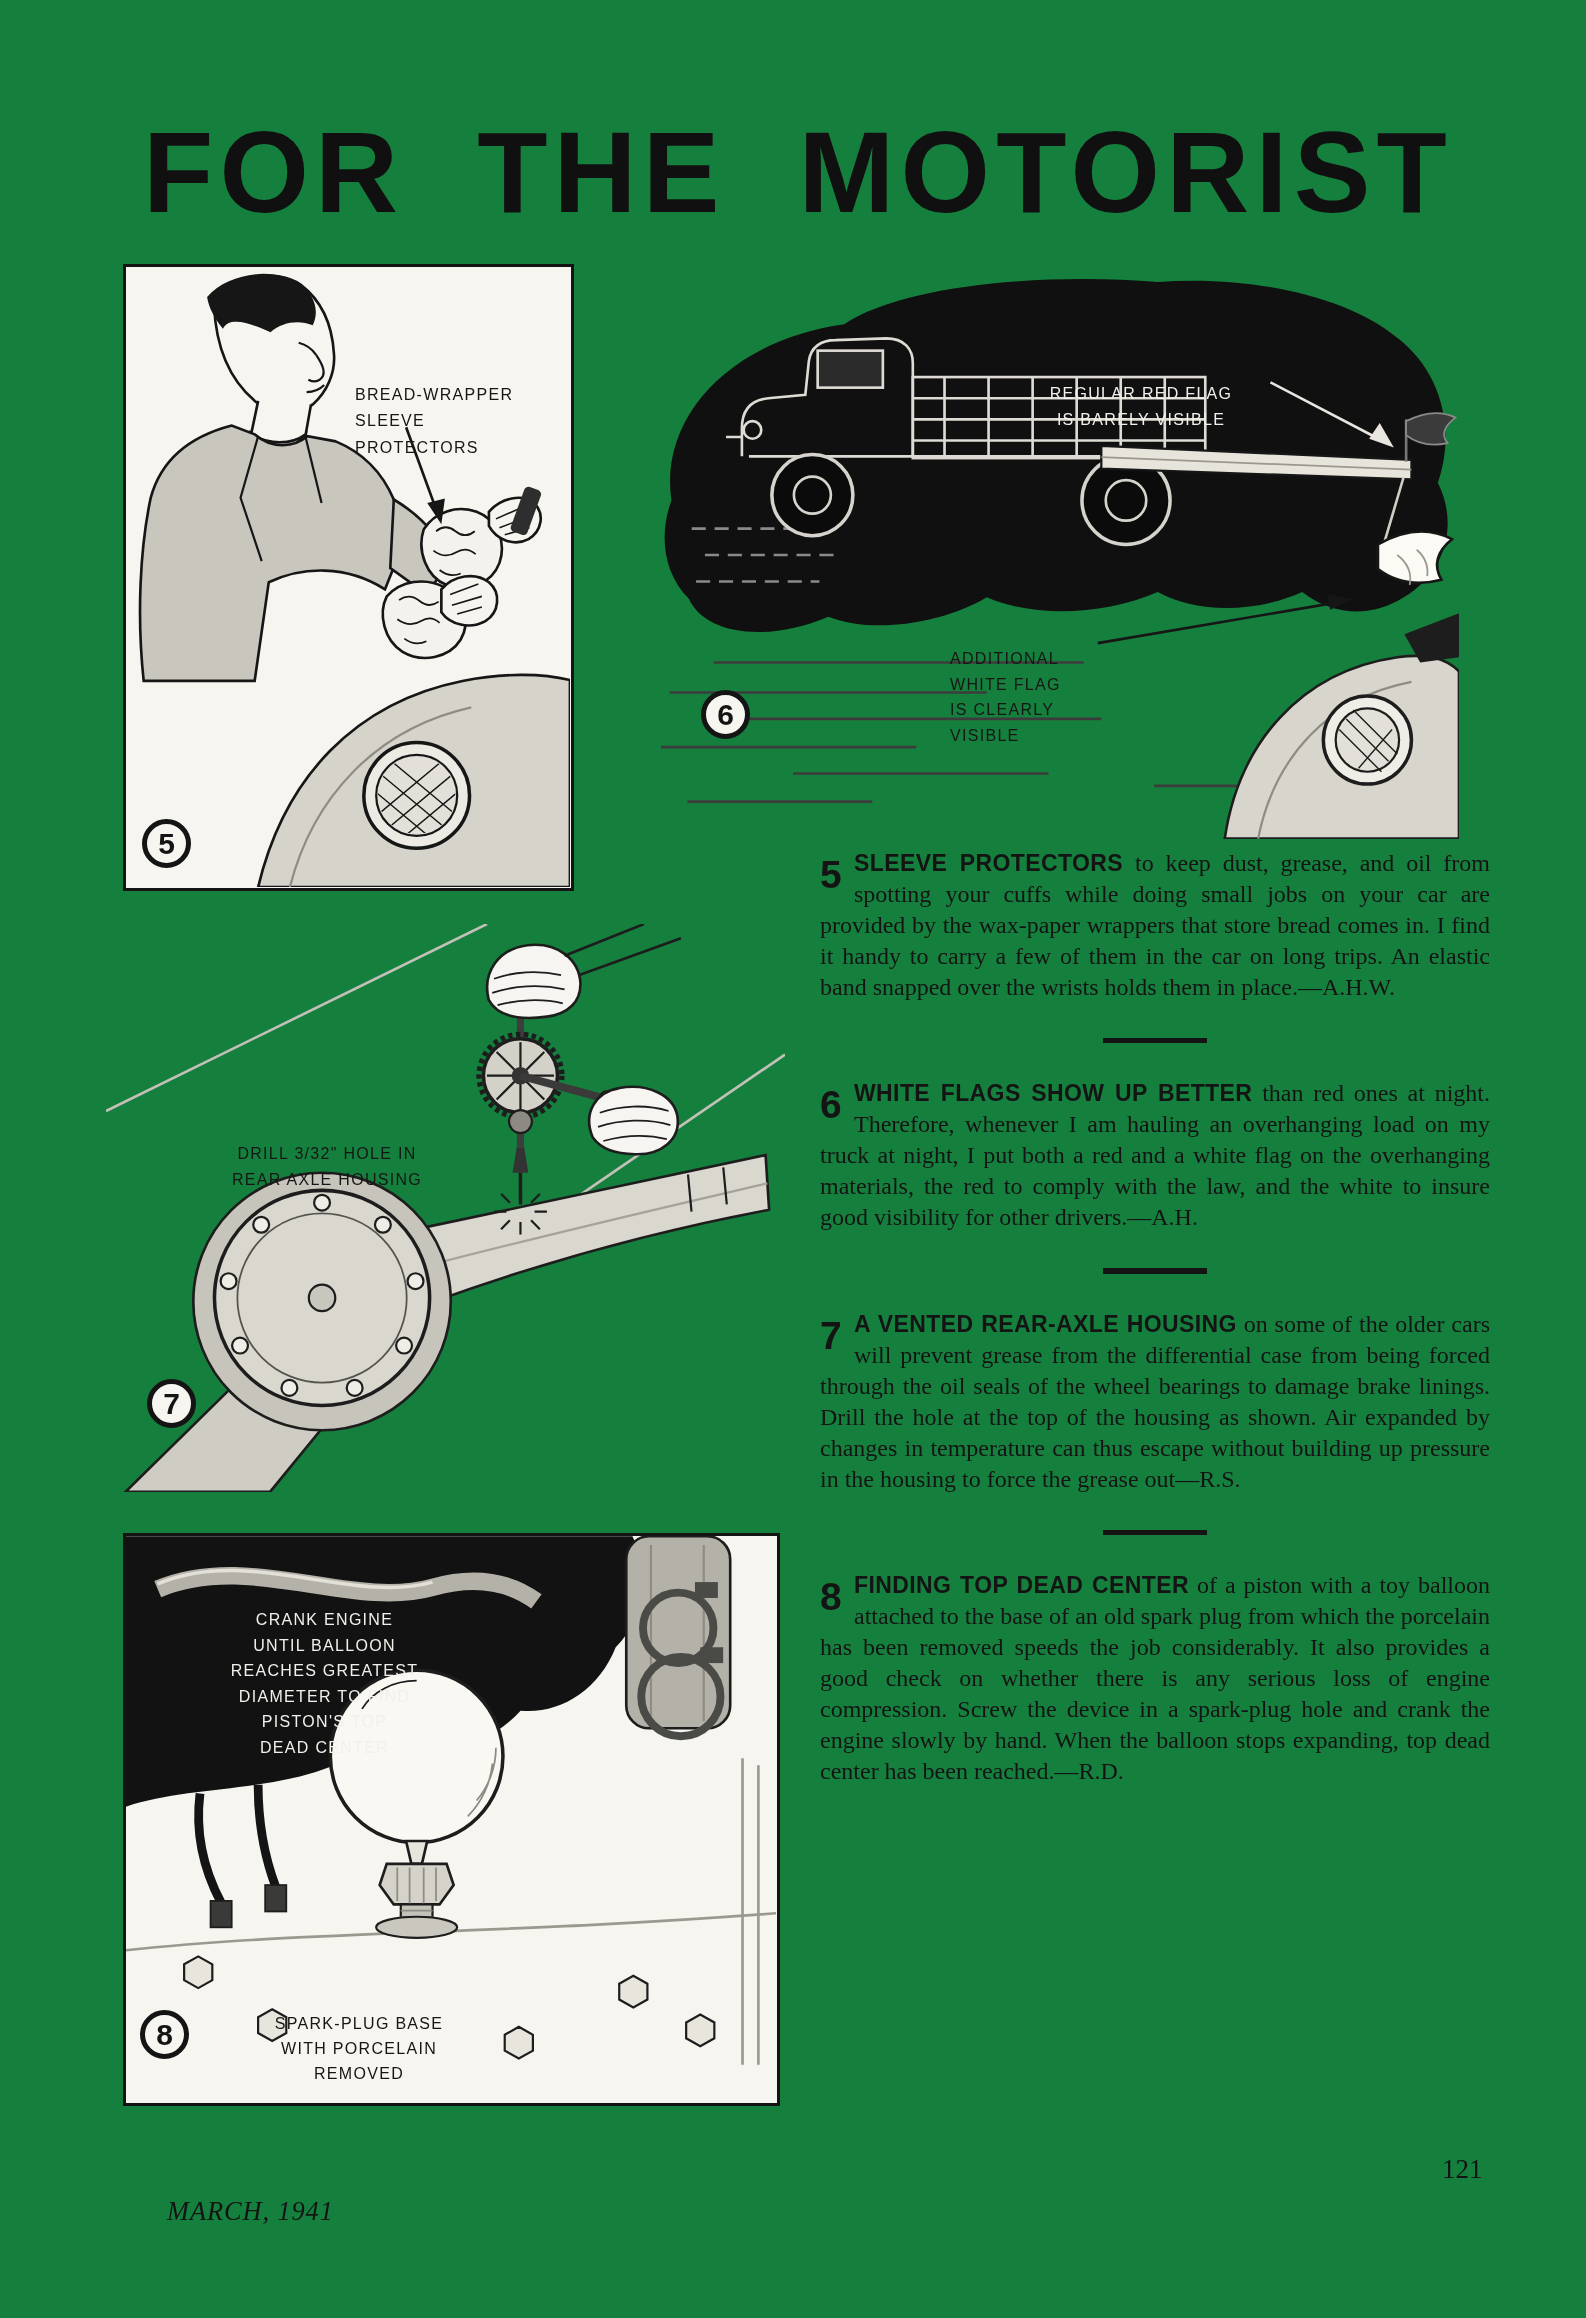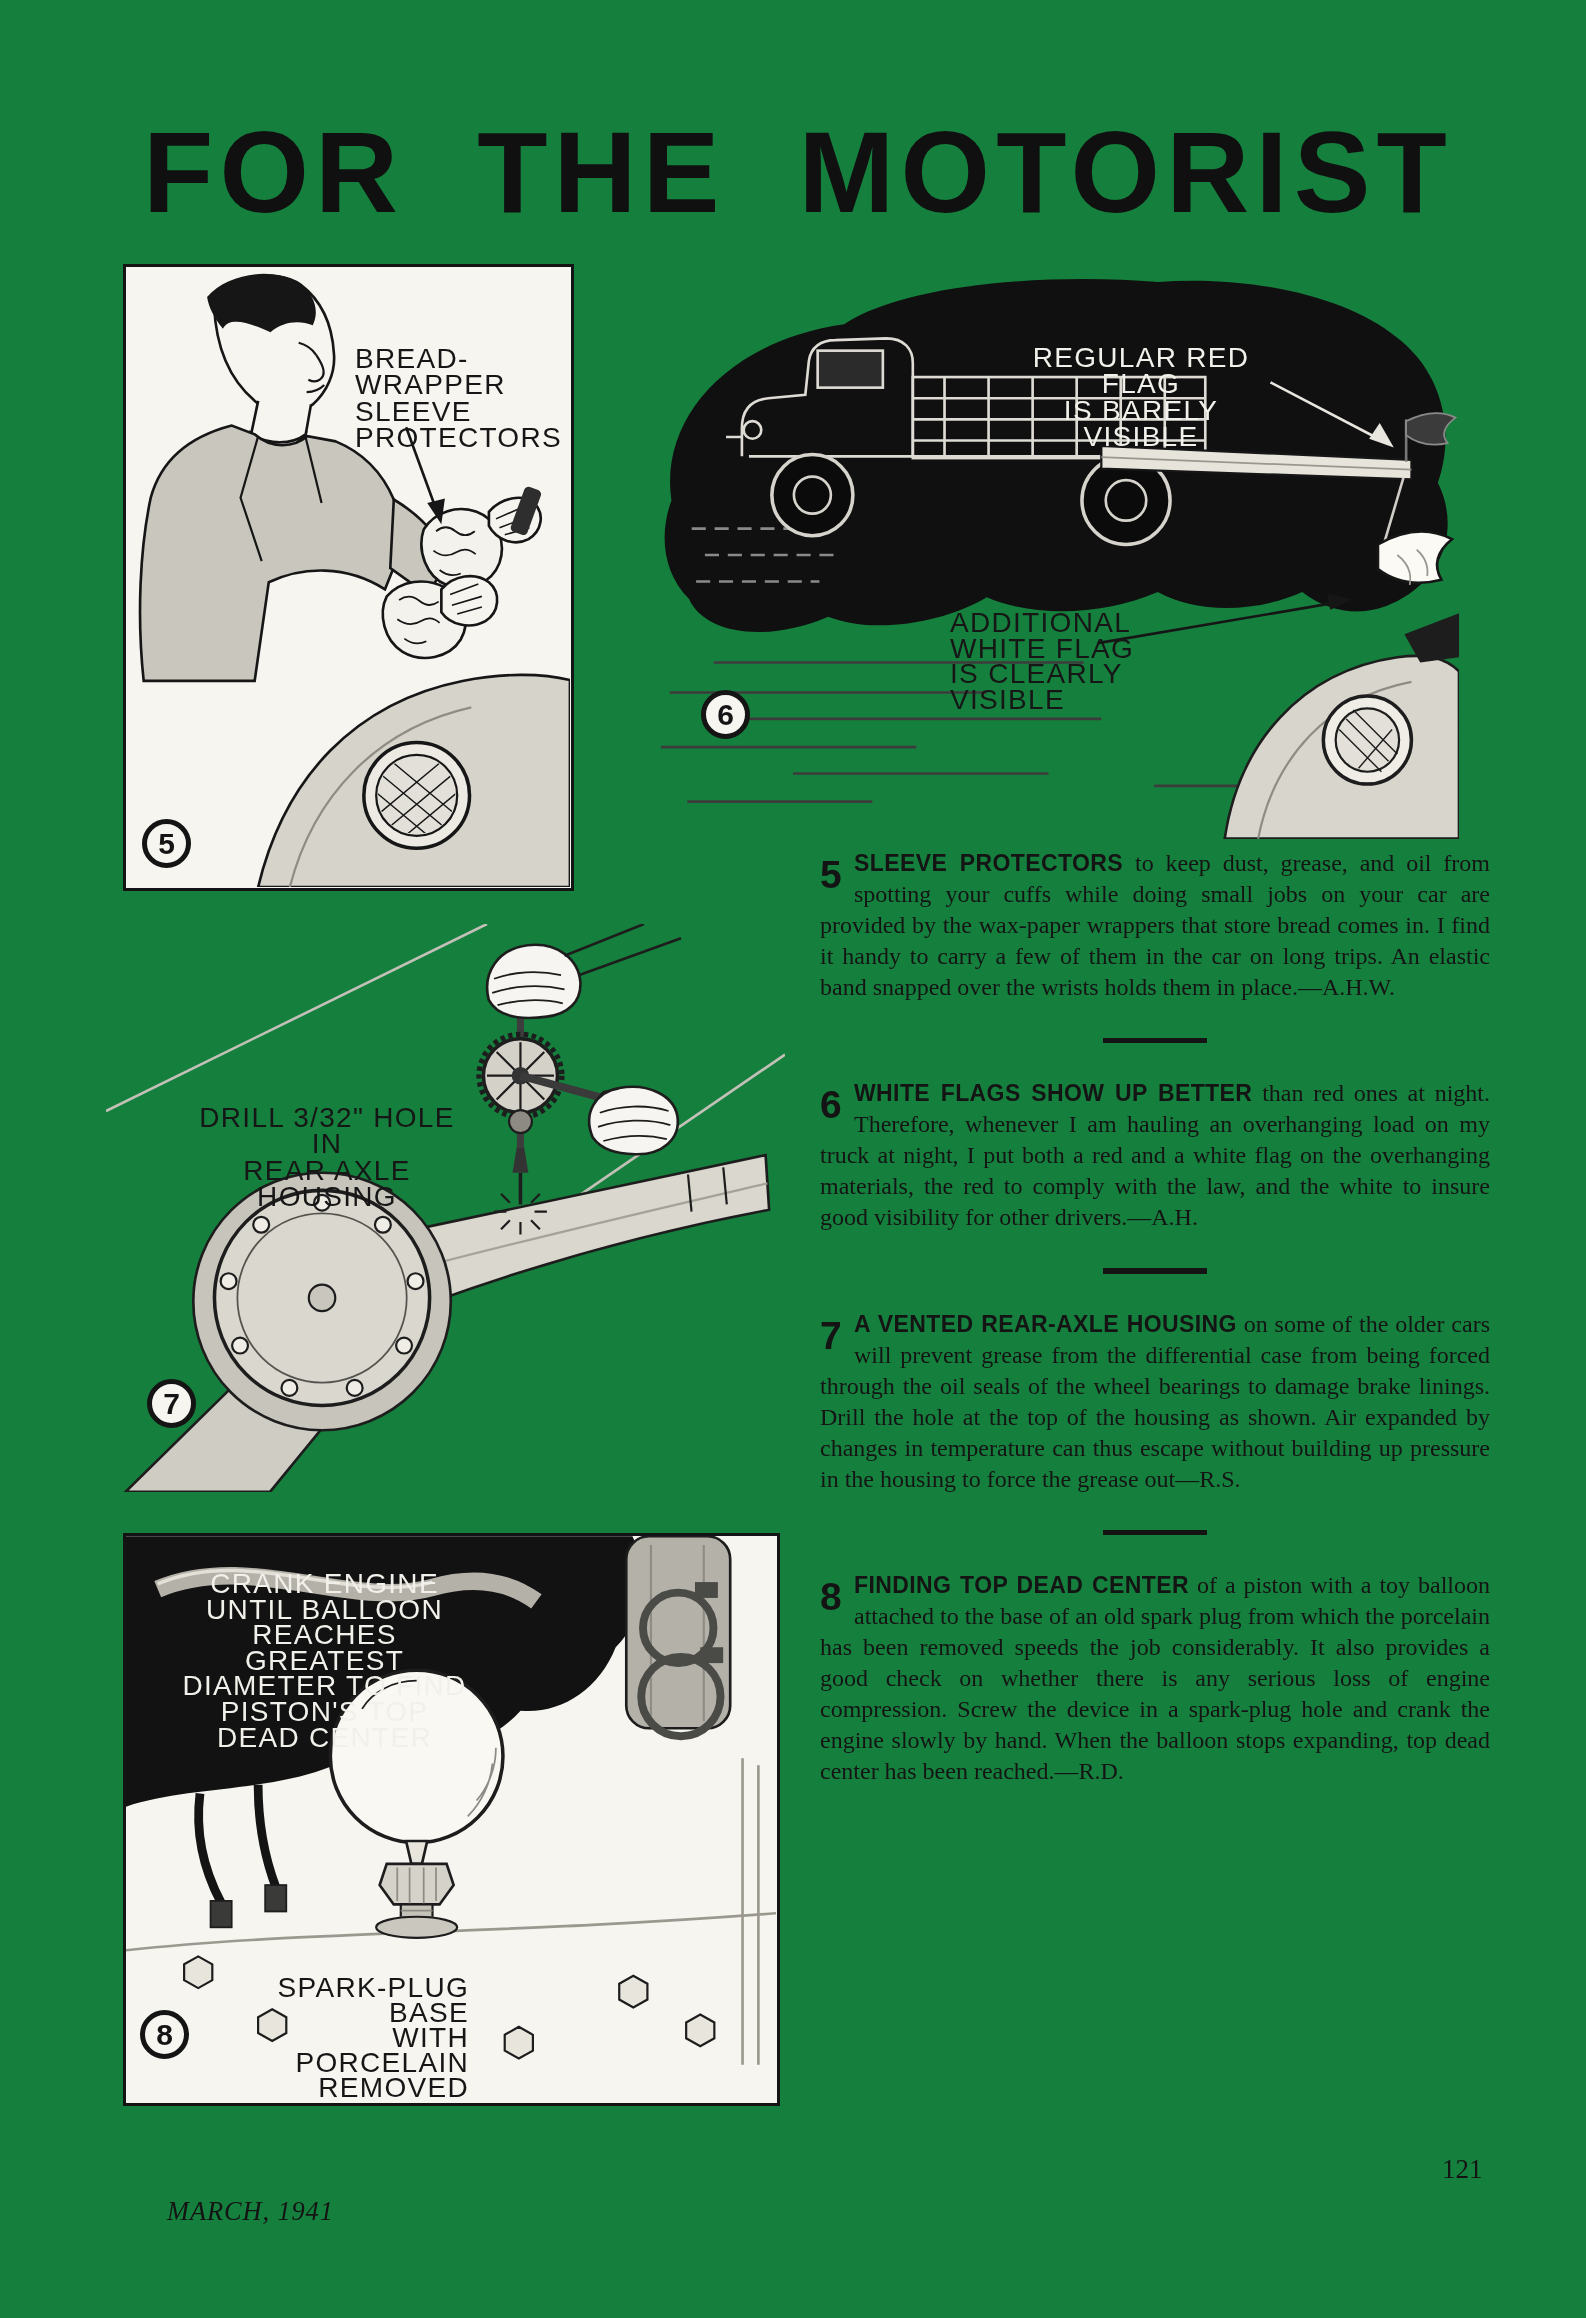"BREAD-WRAPPER" .caption { font-size: 28px -> 16px; margin-top: none -> 36px }
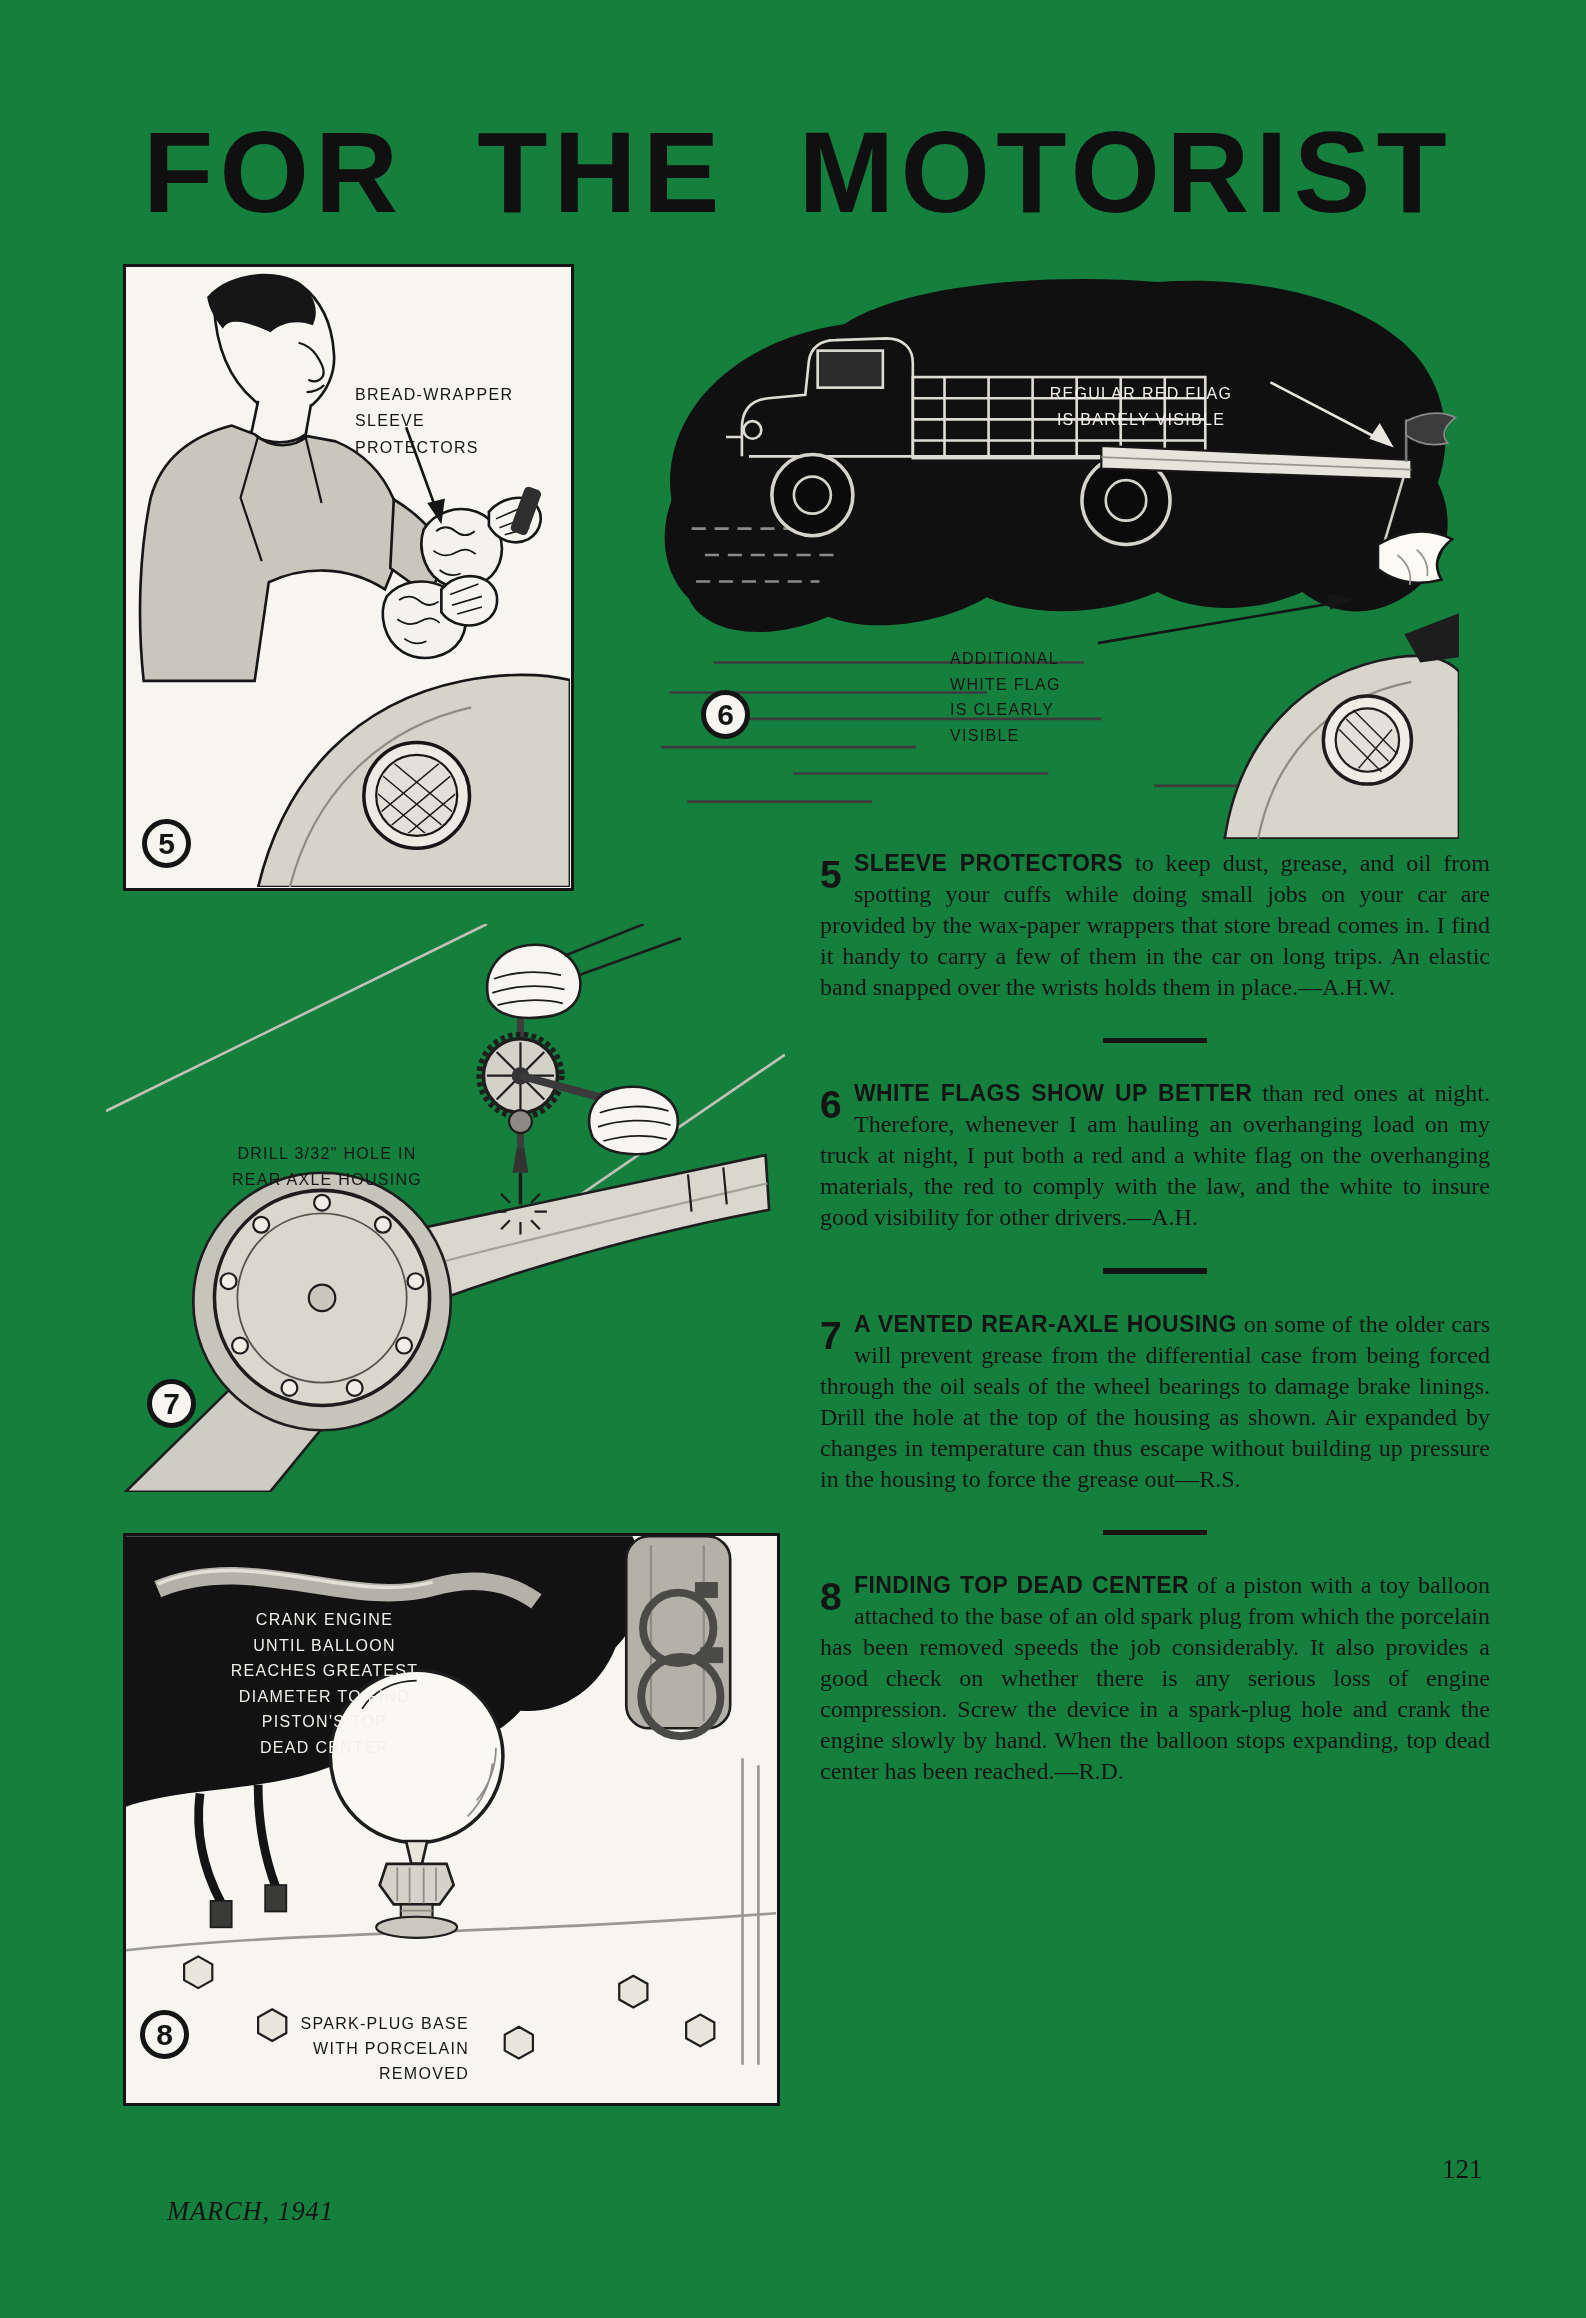"SPARK-PLUG BASE" div.caption { text-align: right -> none }
